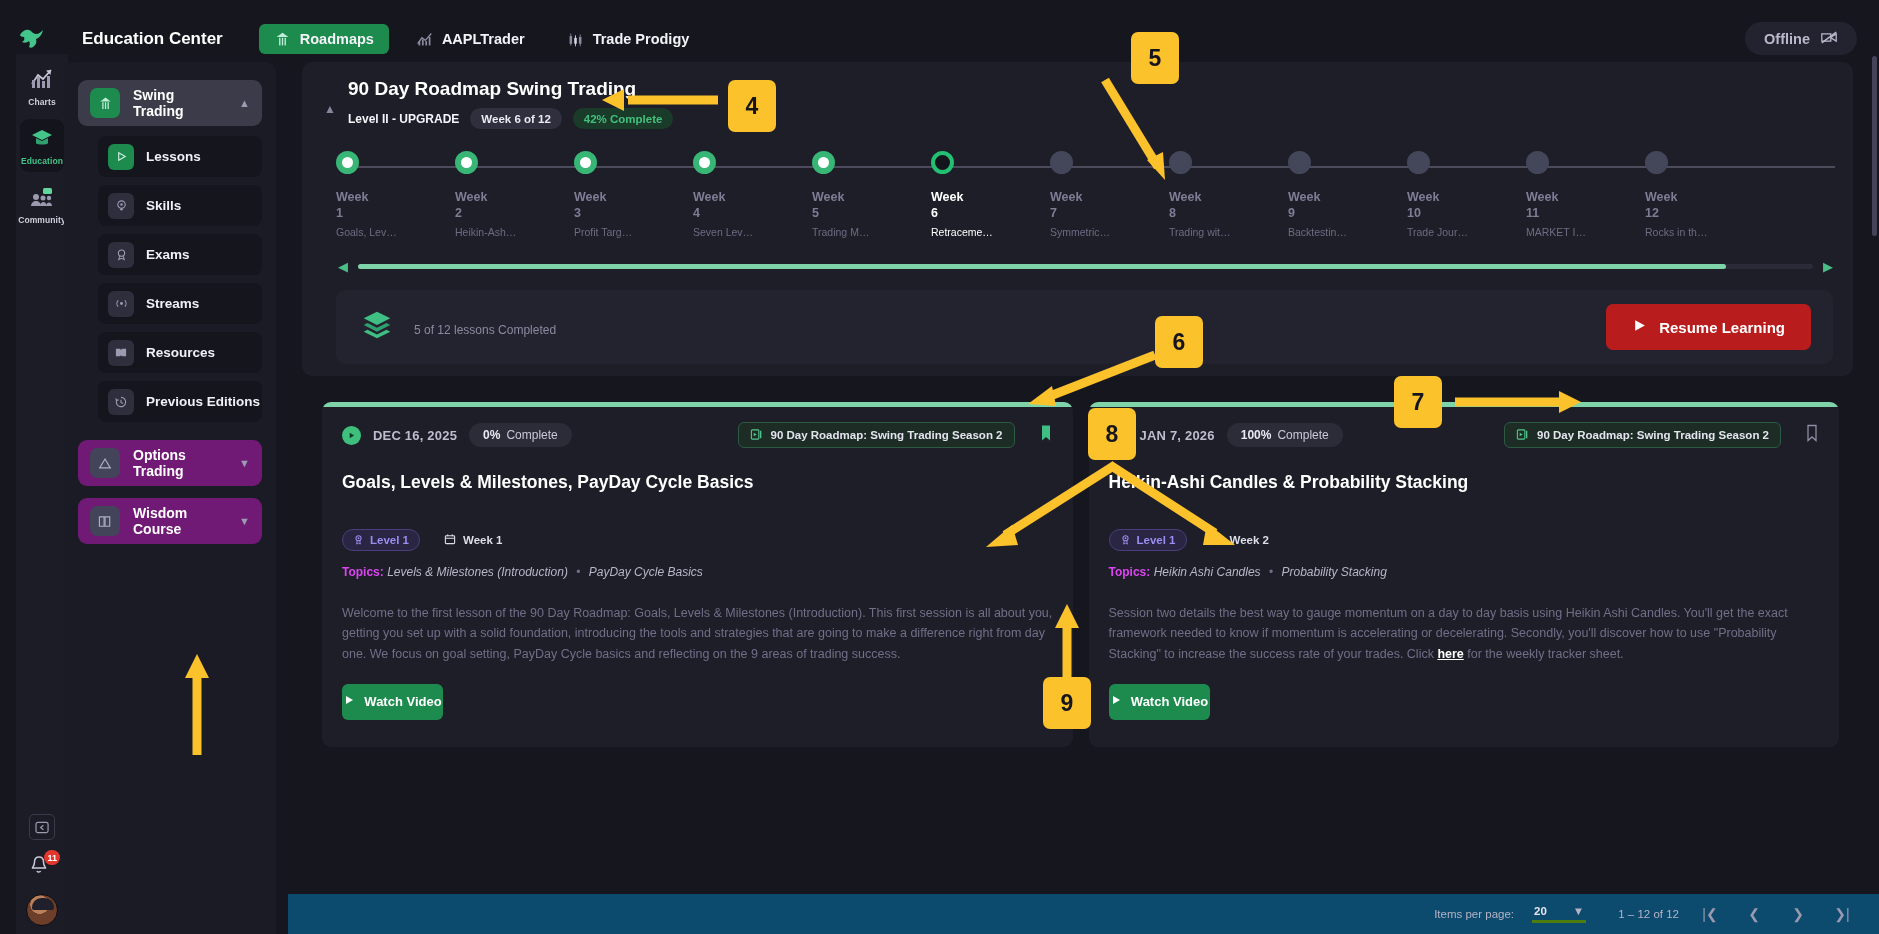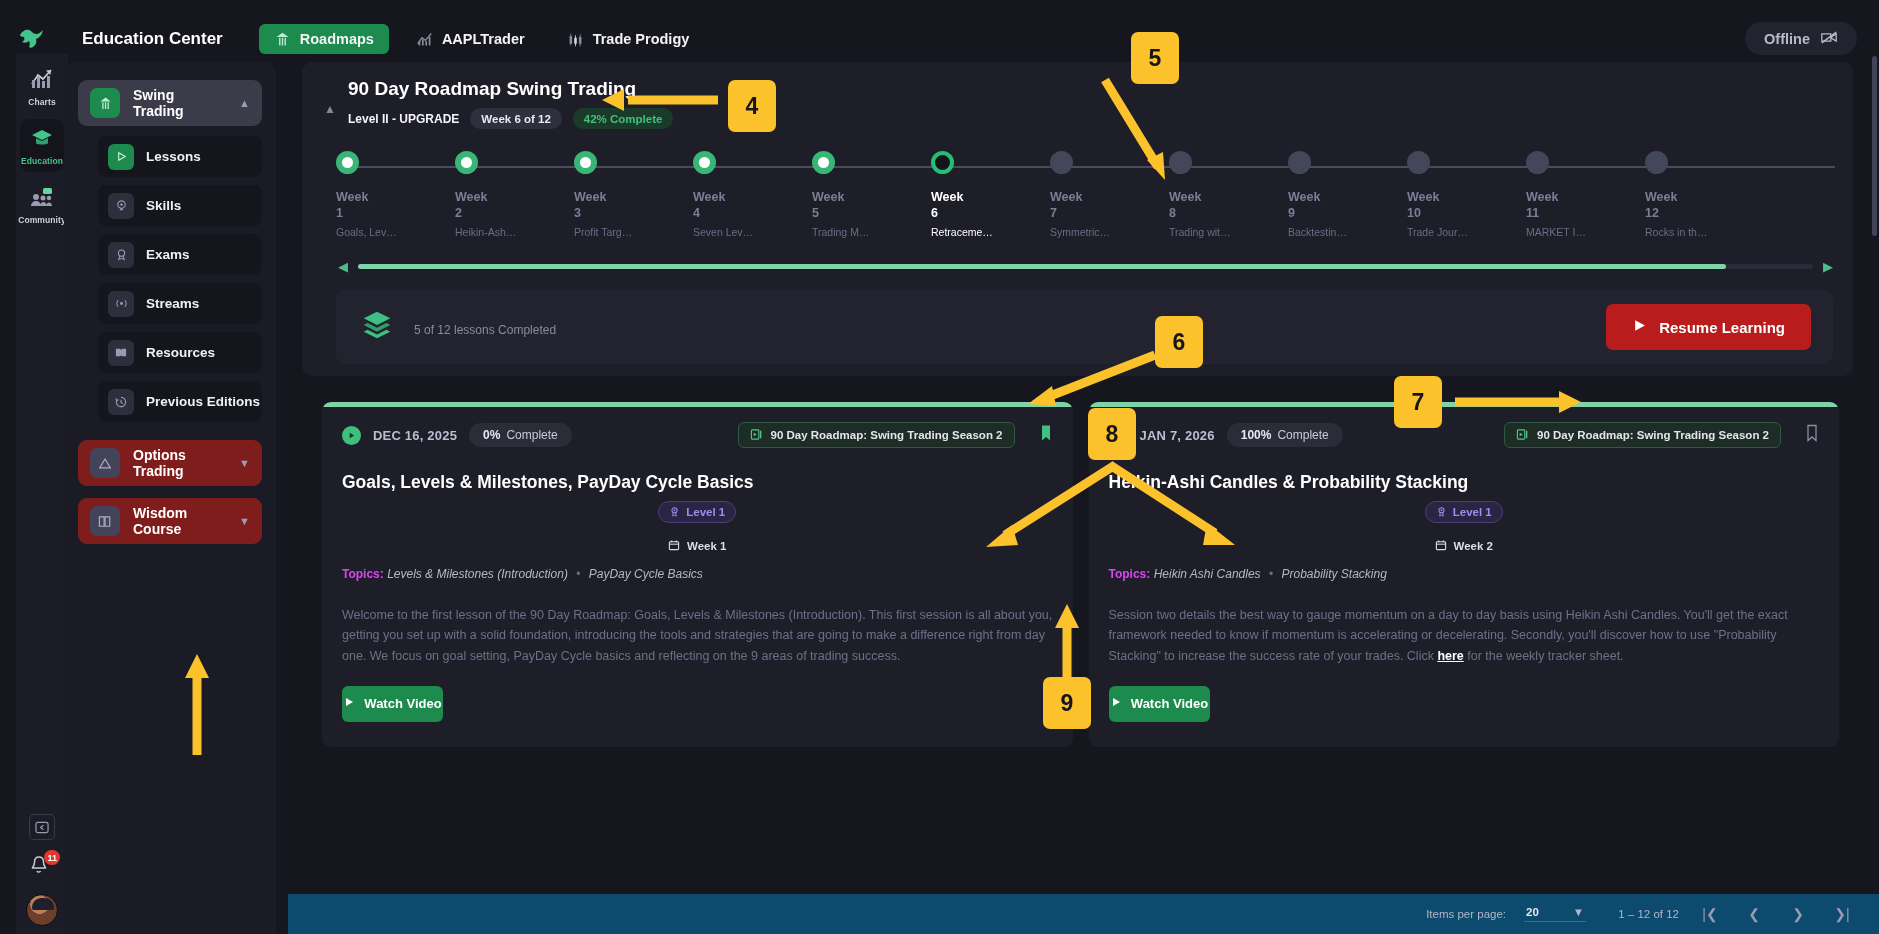"Options Trading" .group-head.plain { background: #7f1d1d -> #701a75 }
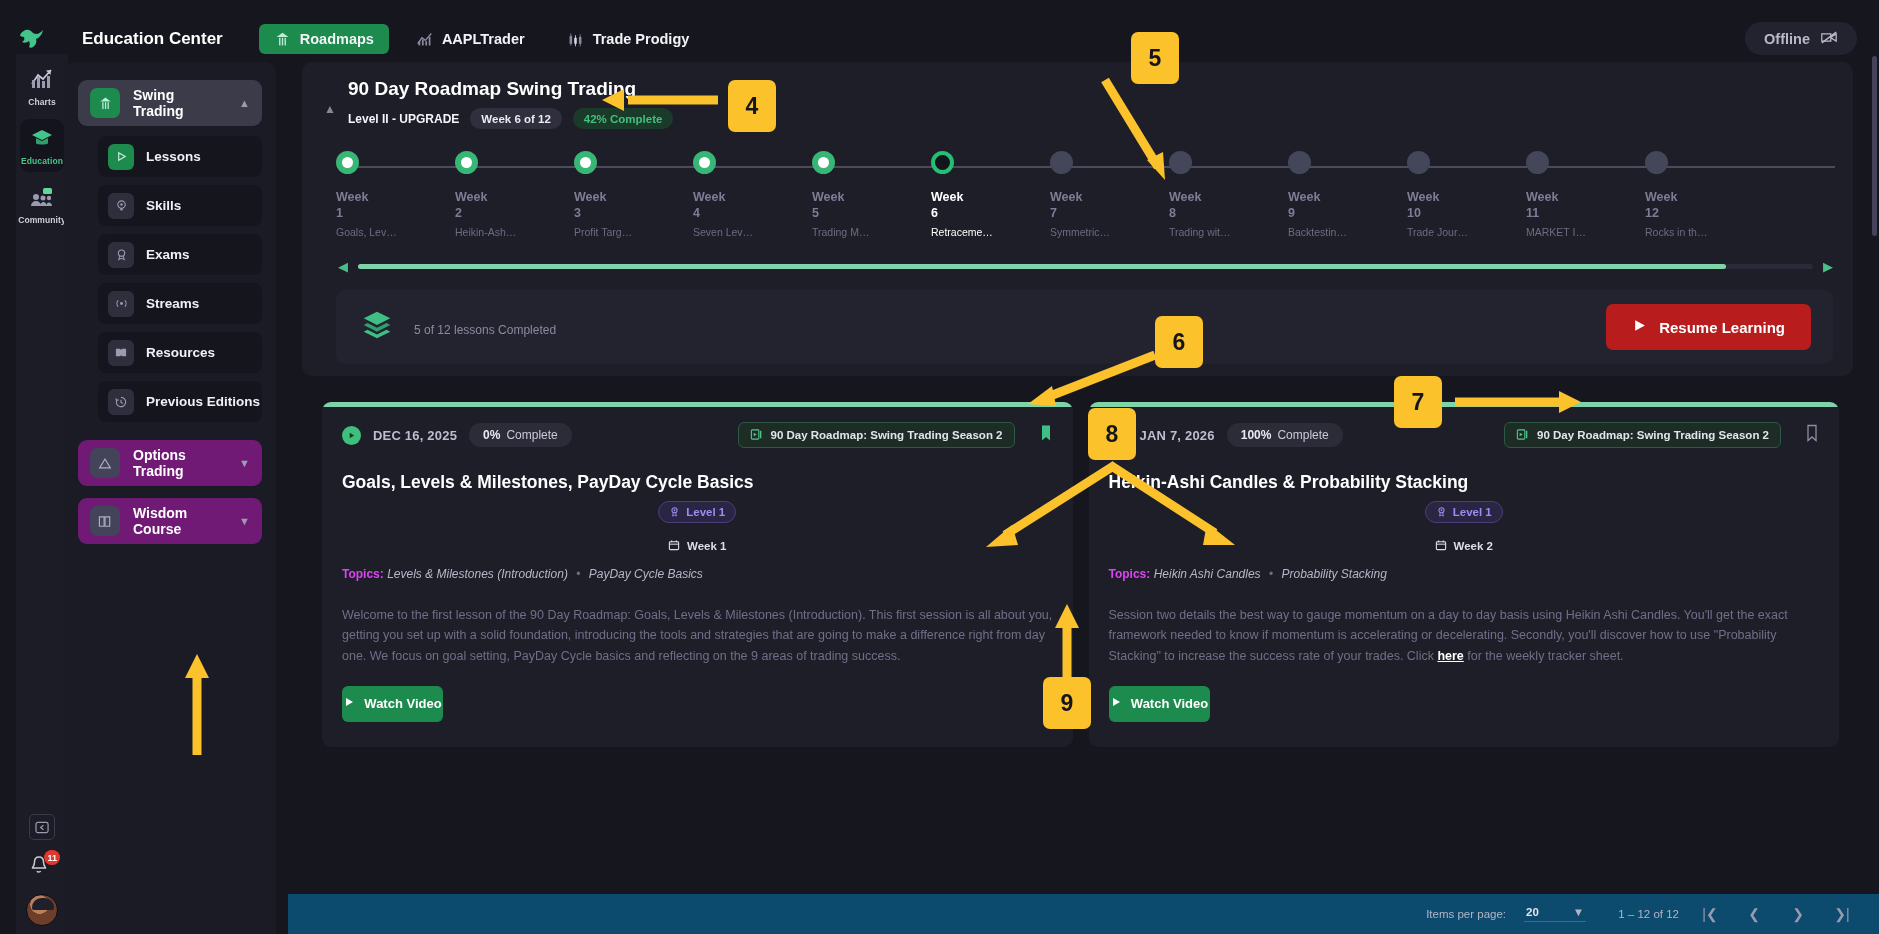"Level 1" .card-row2 { flex-direction: column -> none; gap: 16px -> 24px; margin-top: 8px -> 36px }
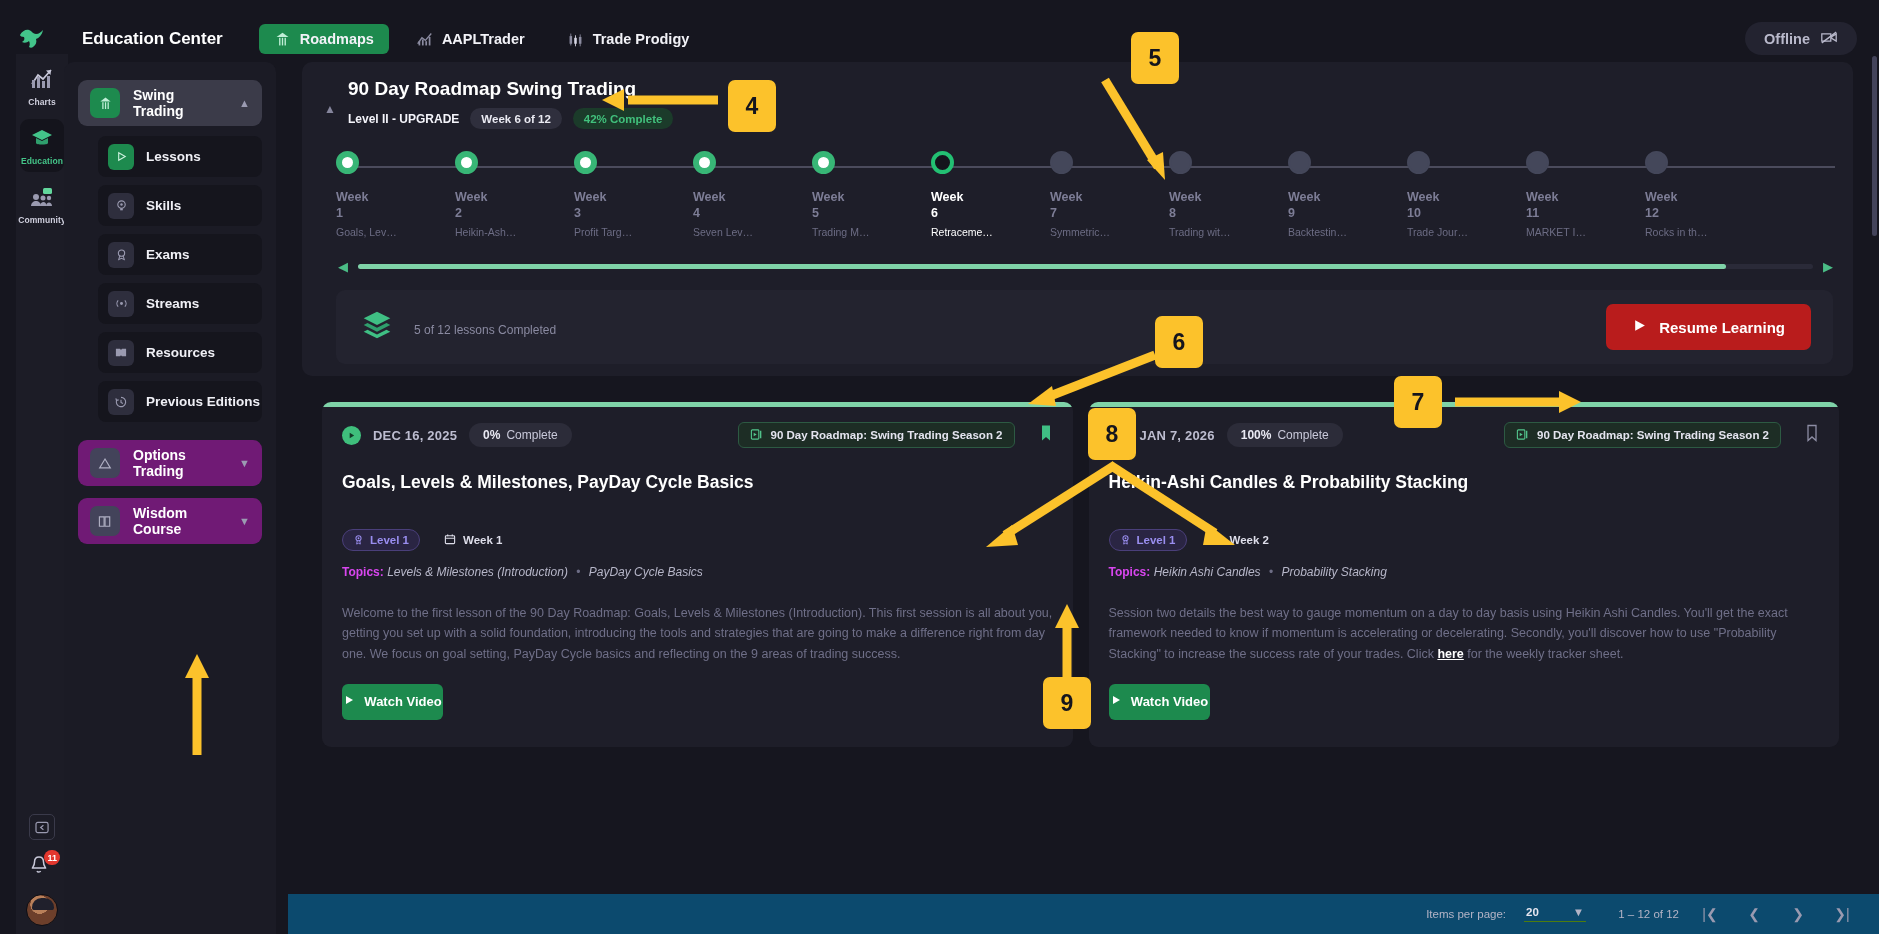"20" #ipp-select { border-bottom: 1px solid #4d7c0f -> 3px solid #4d7c0f; gap: 34px -> 26px }
